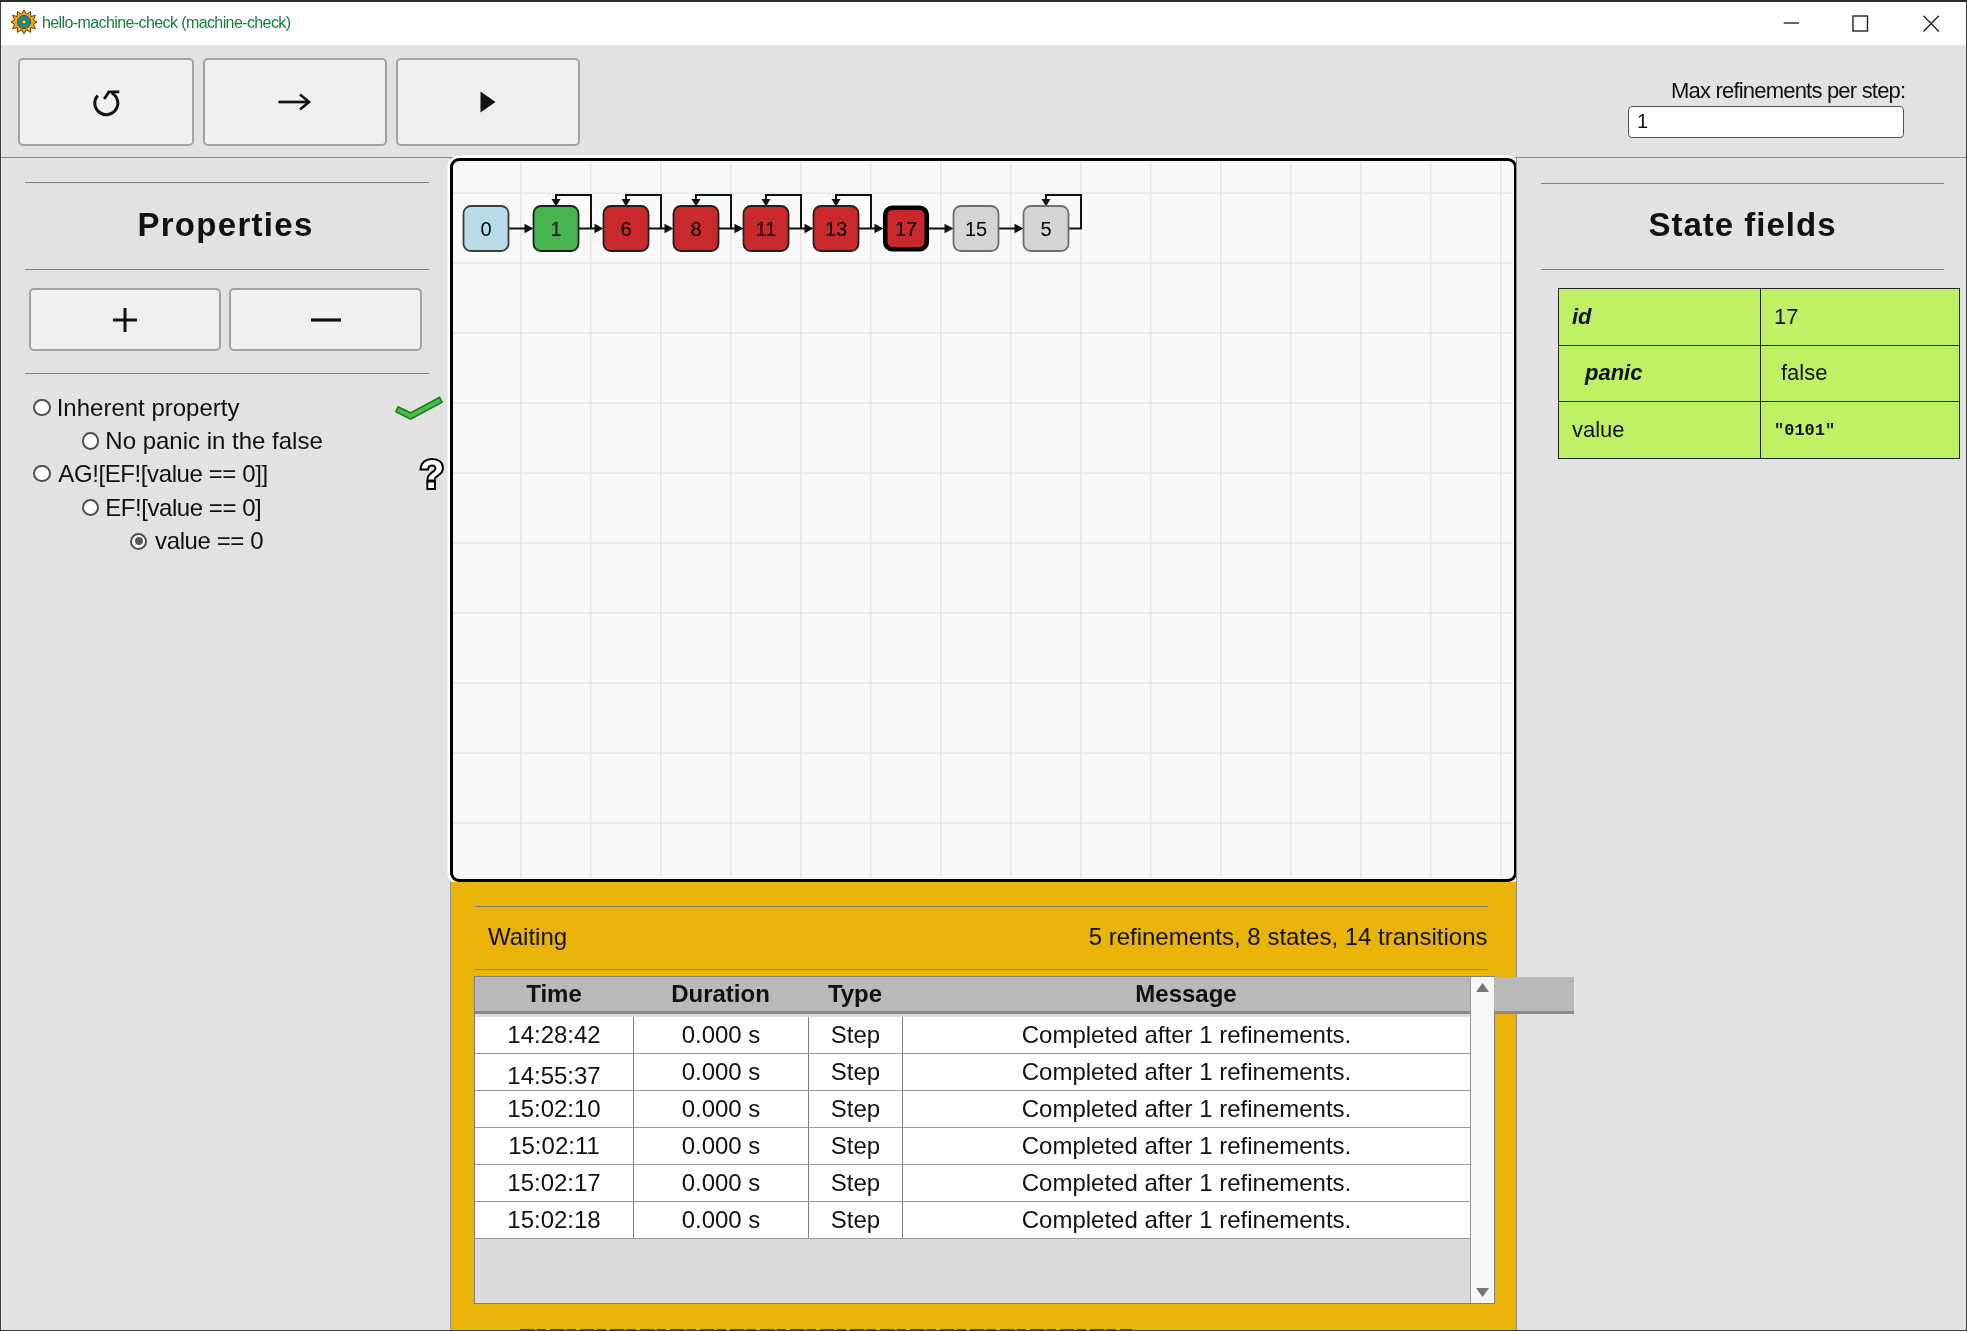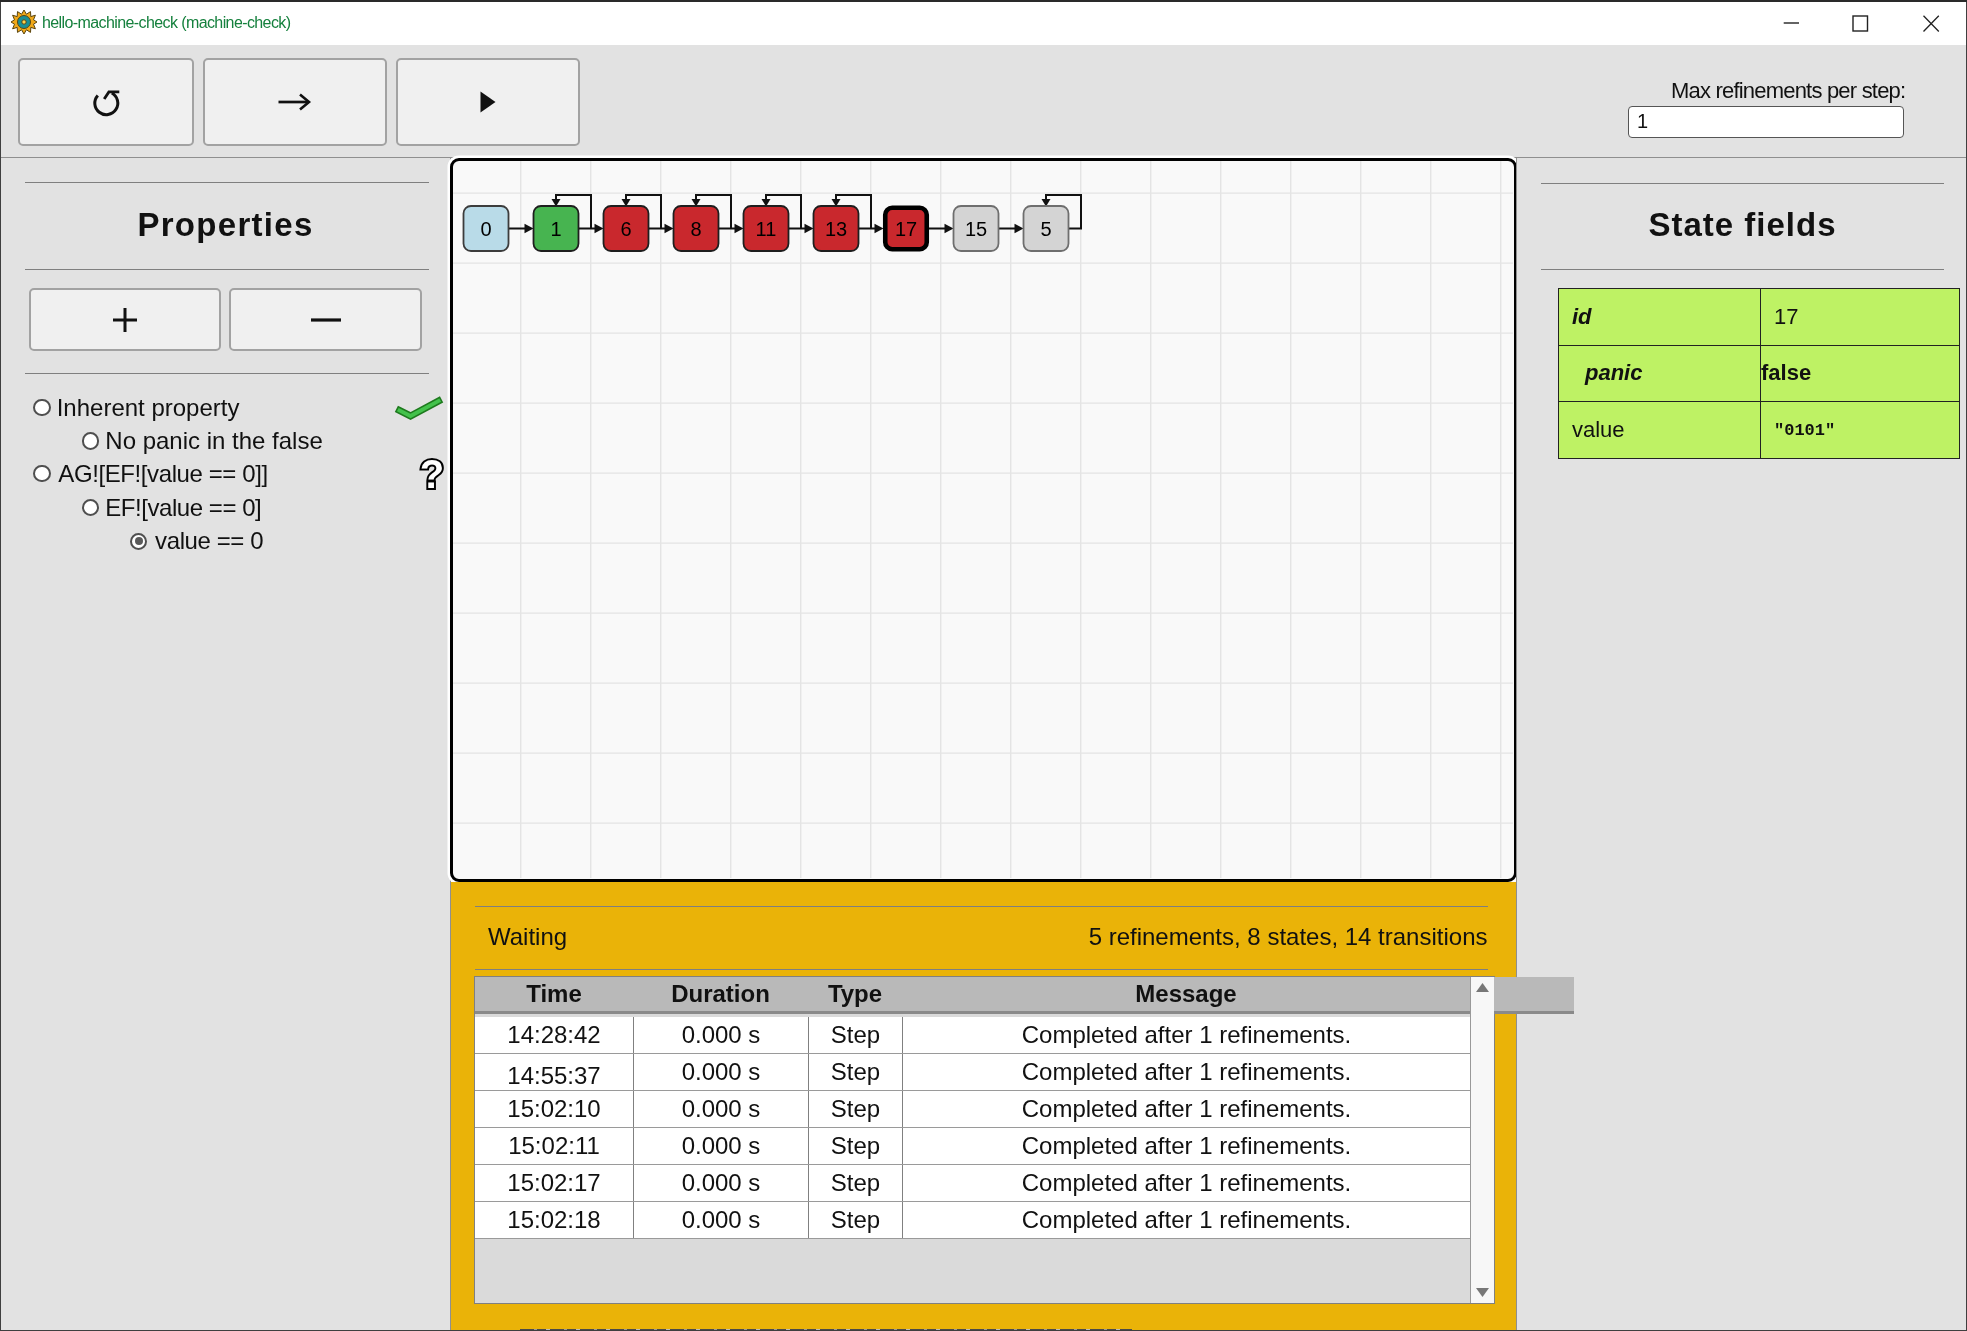"false" td { font-weight: bold -> normal; padding-left: 0 -> 20px }
